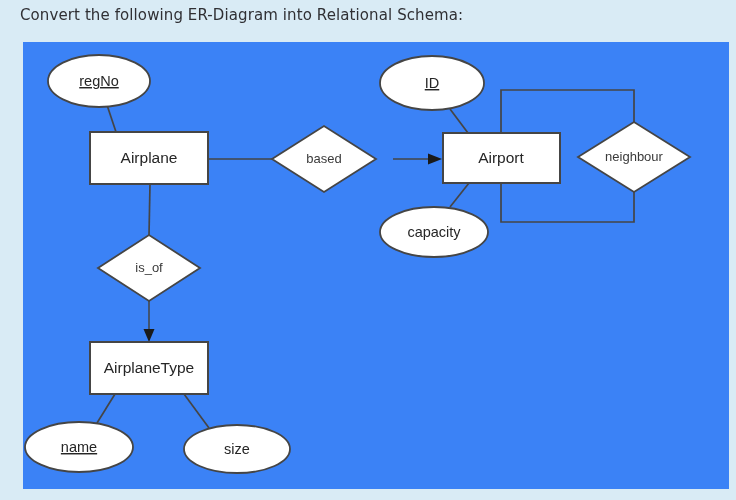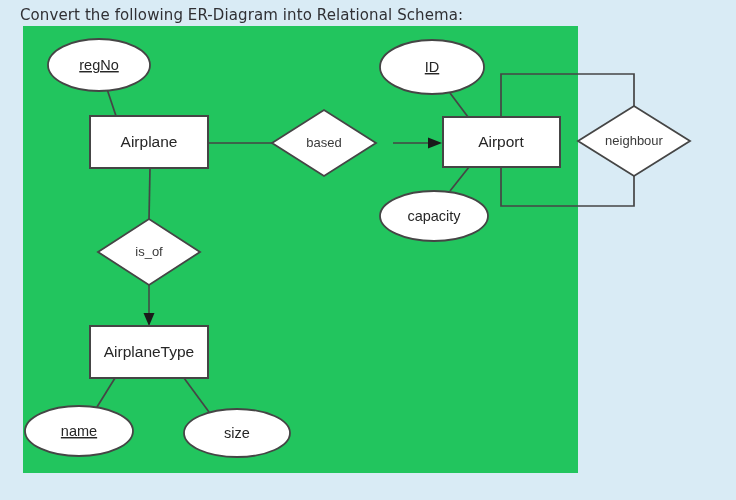"regNo" .diagram-panel { background: #22c55e -> #3b82f6; top: 26px -> 42px; width: 555px -> 706px }
